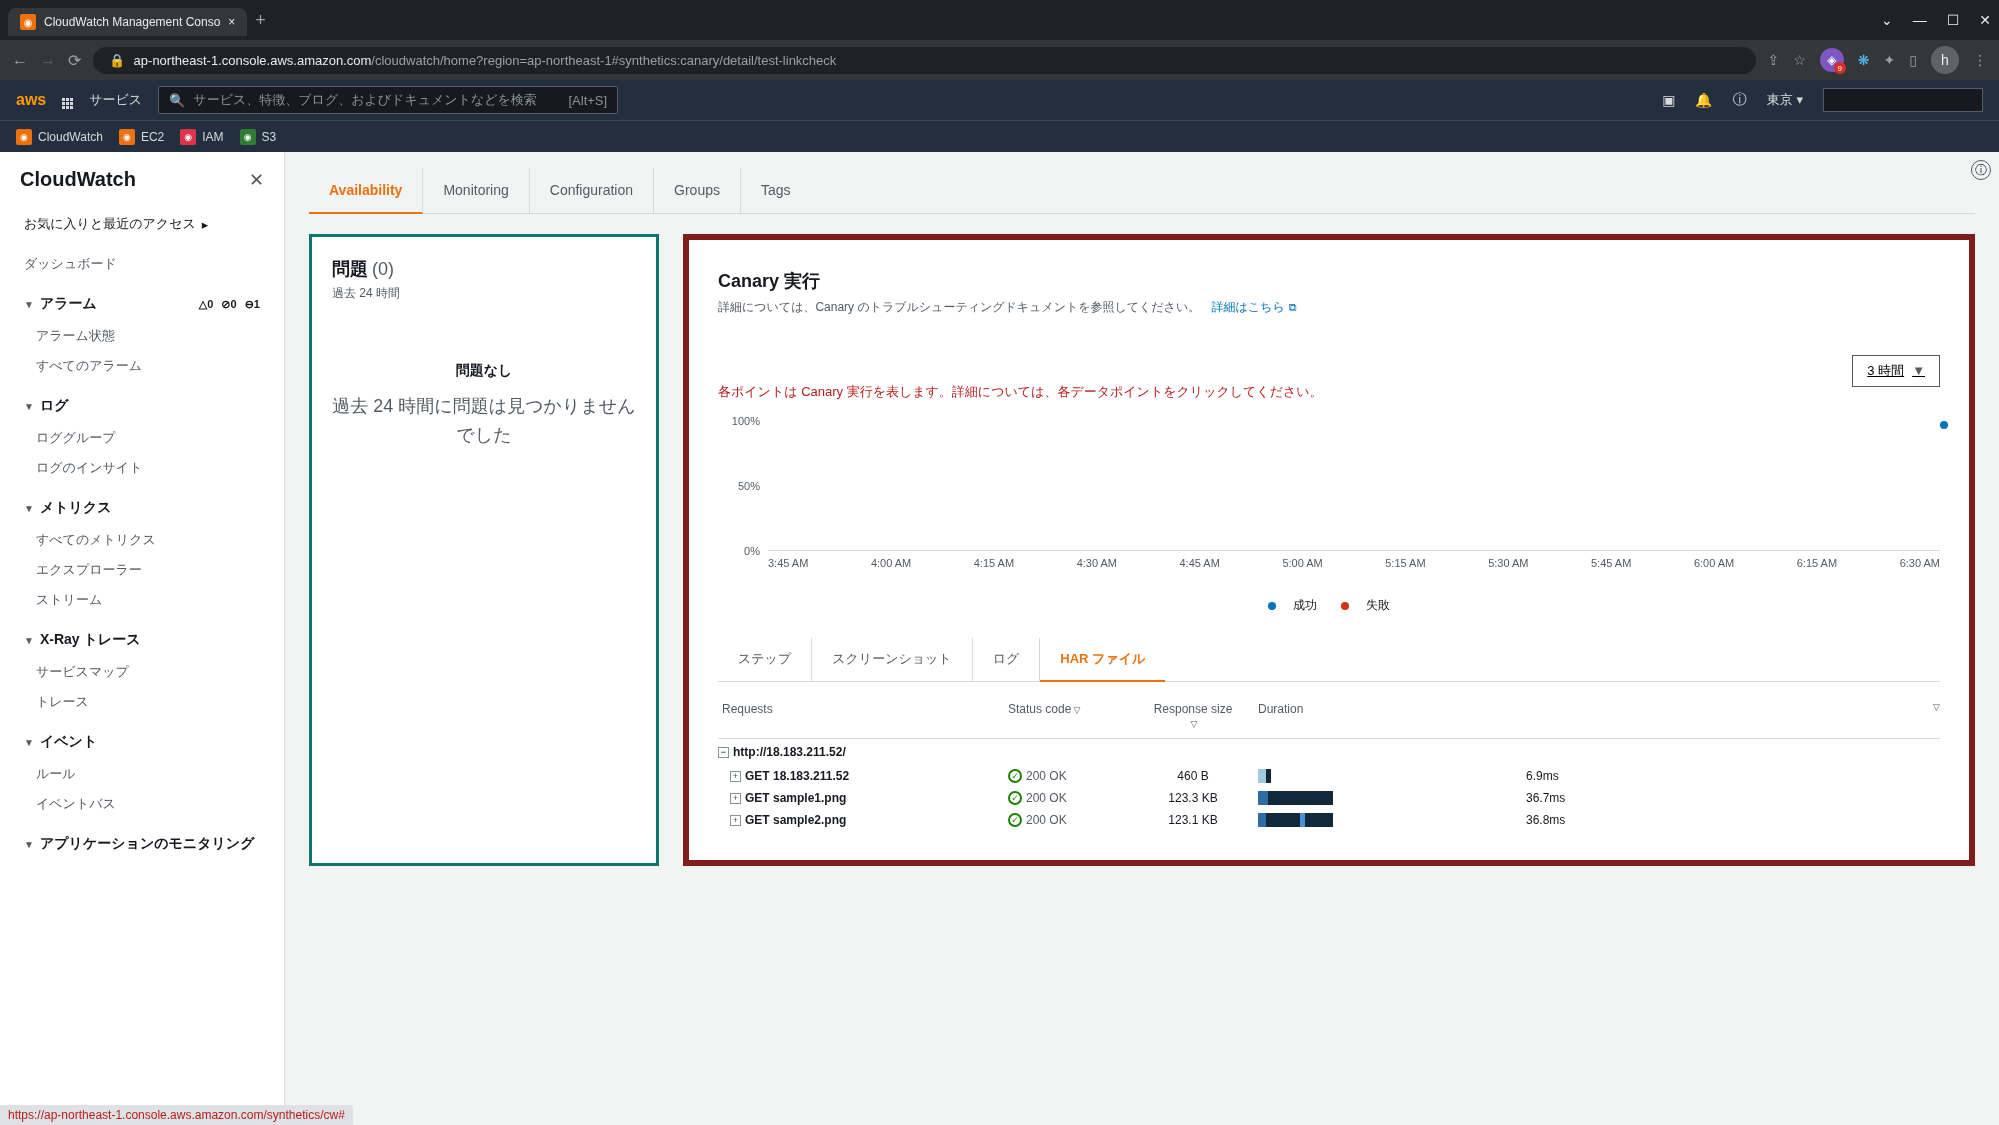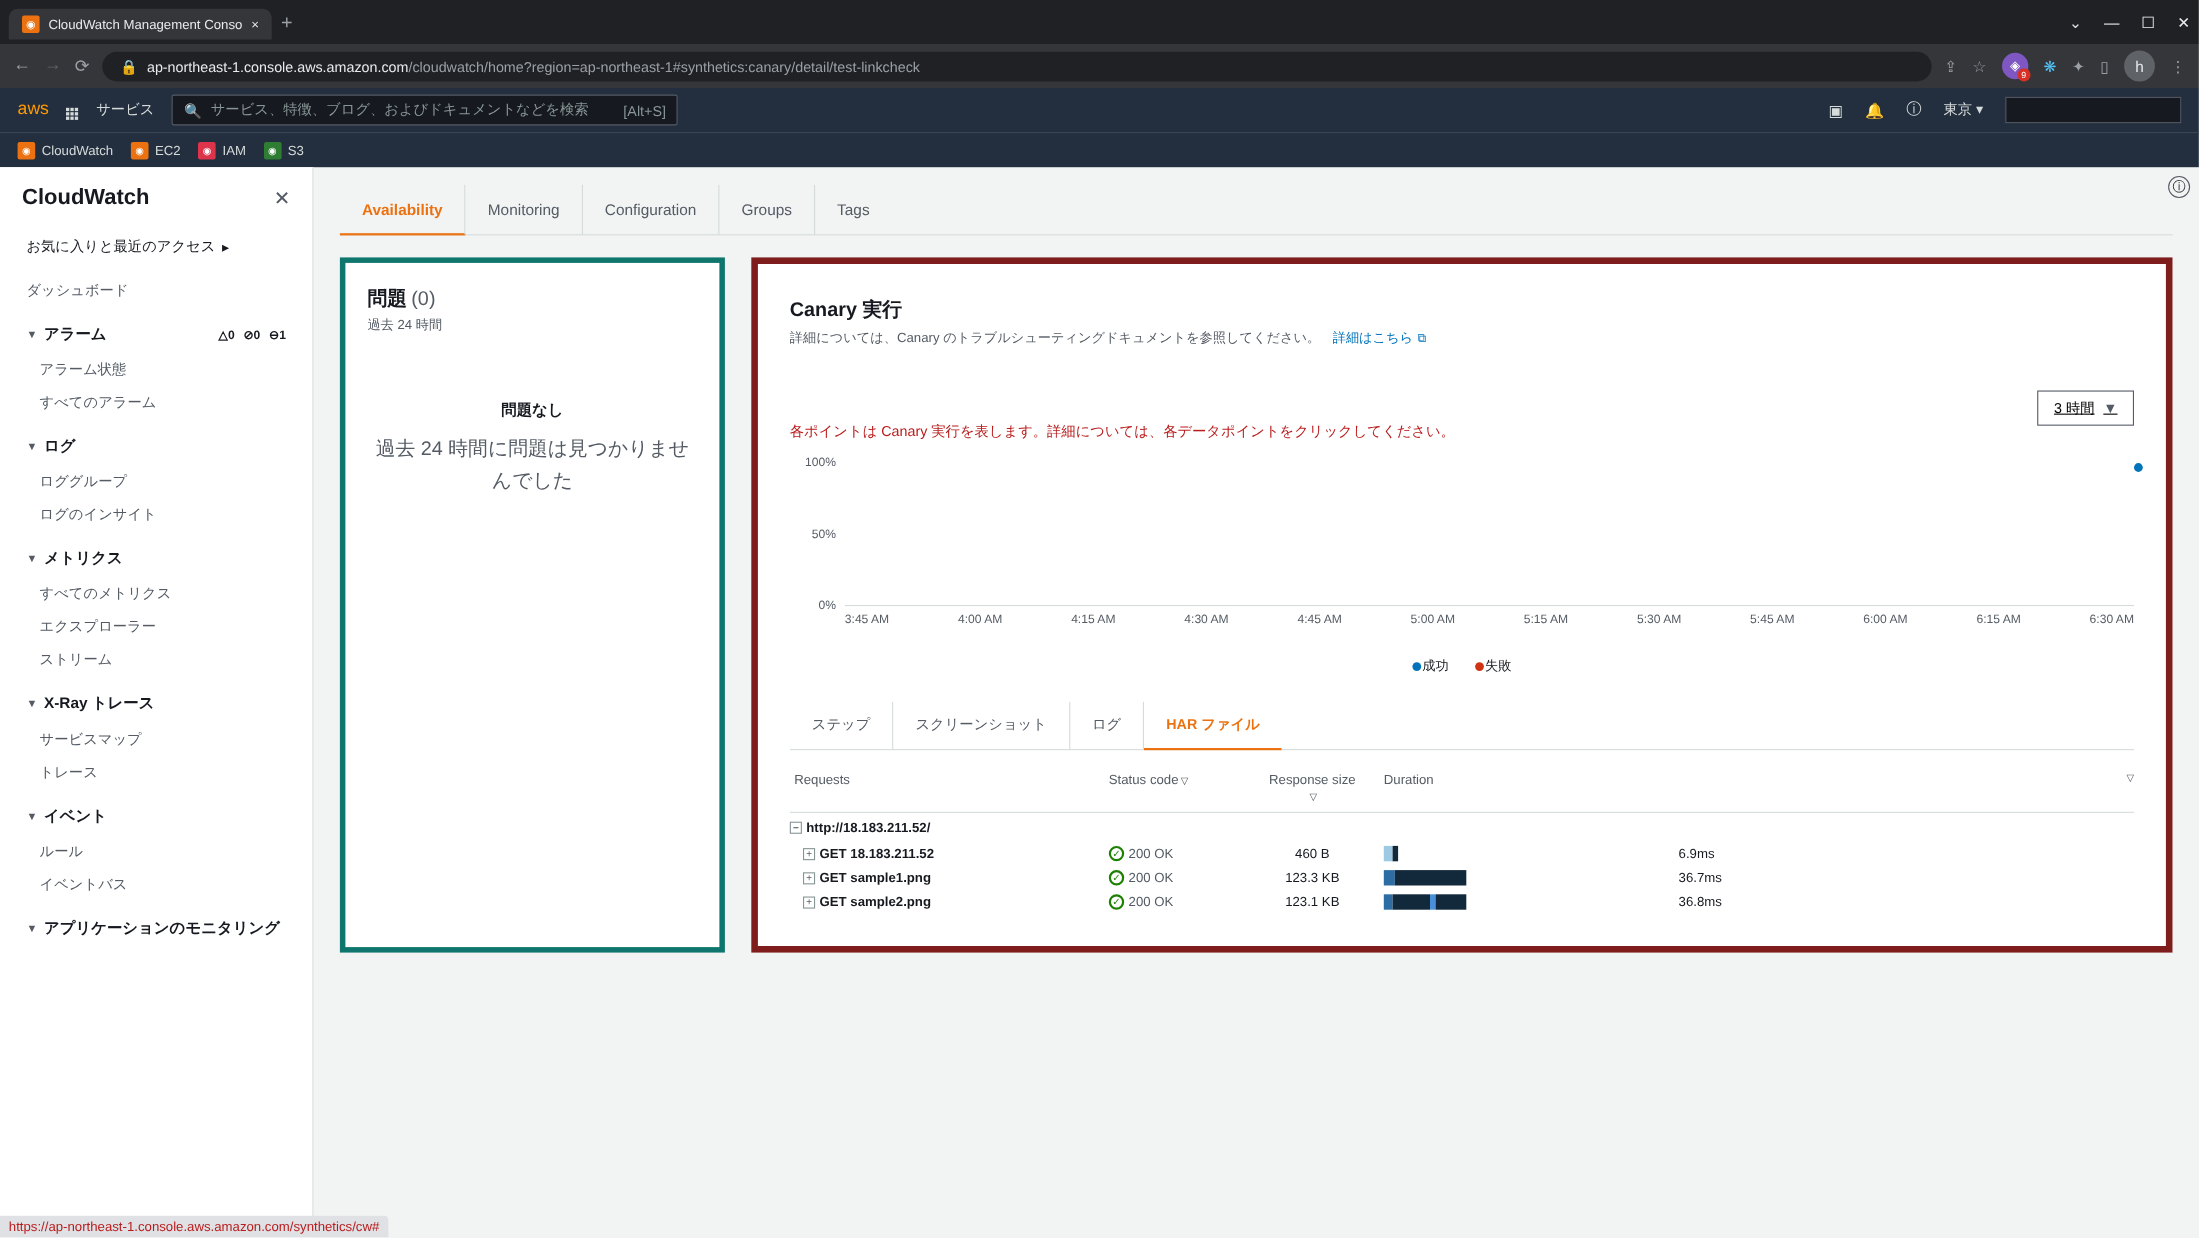"aws" .aws-logo { font-weight: normal -> bold }
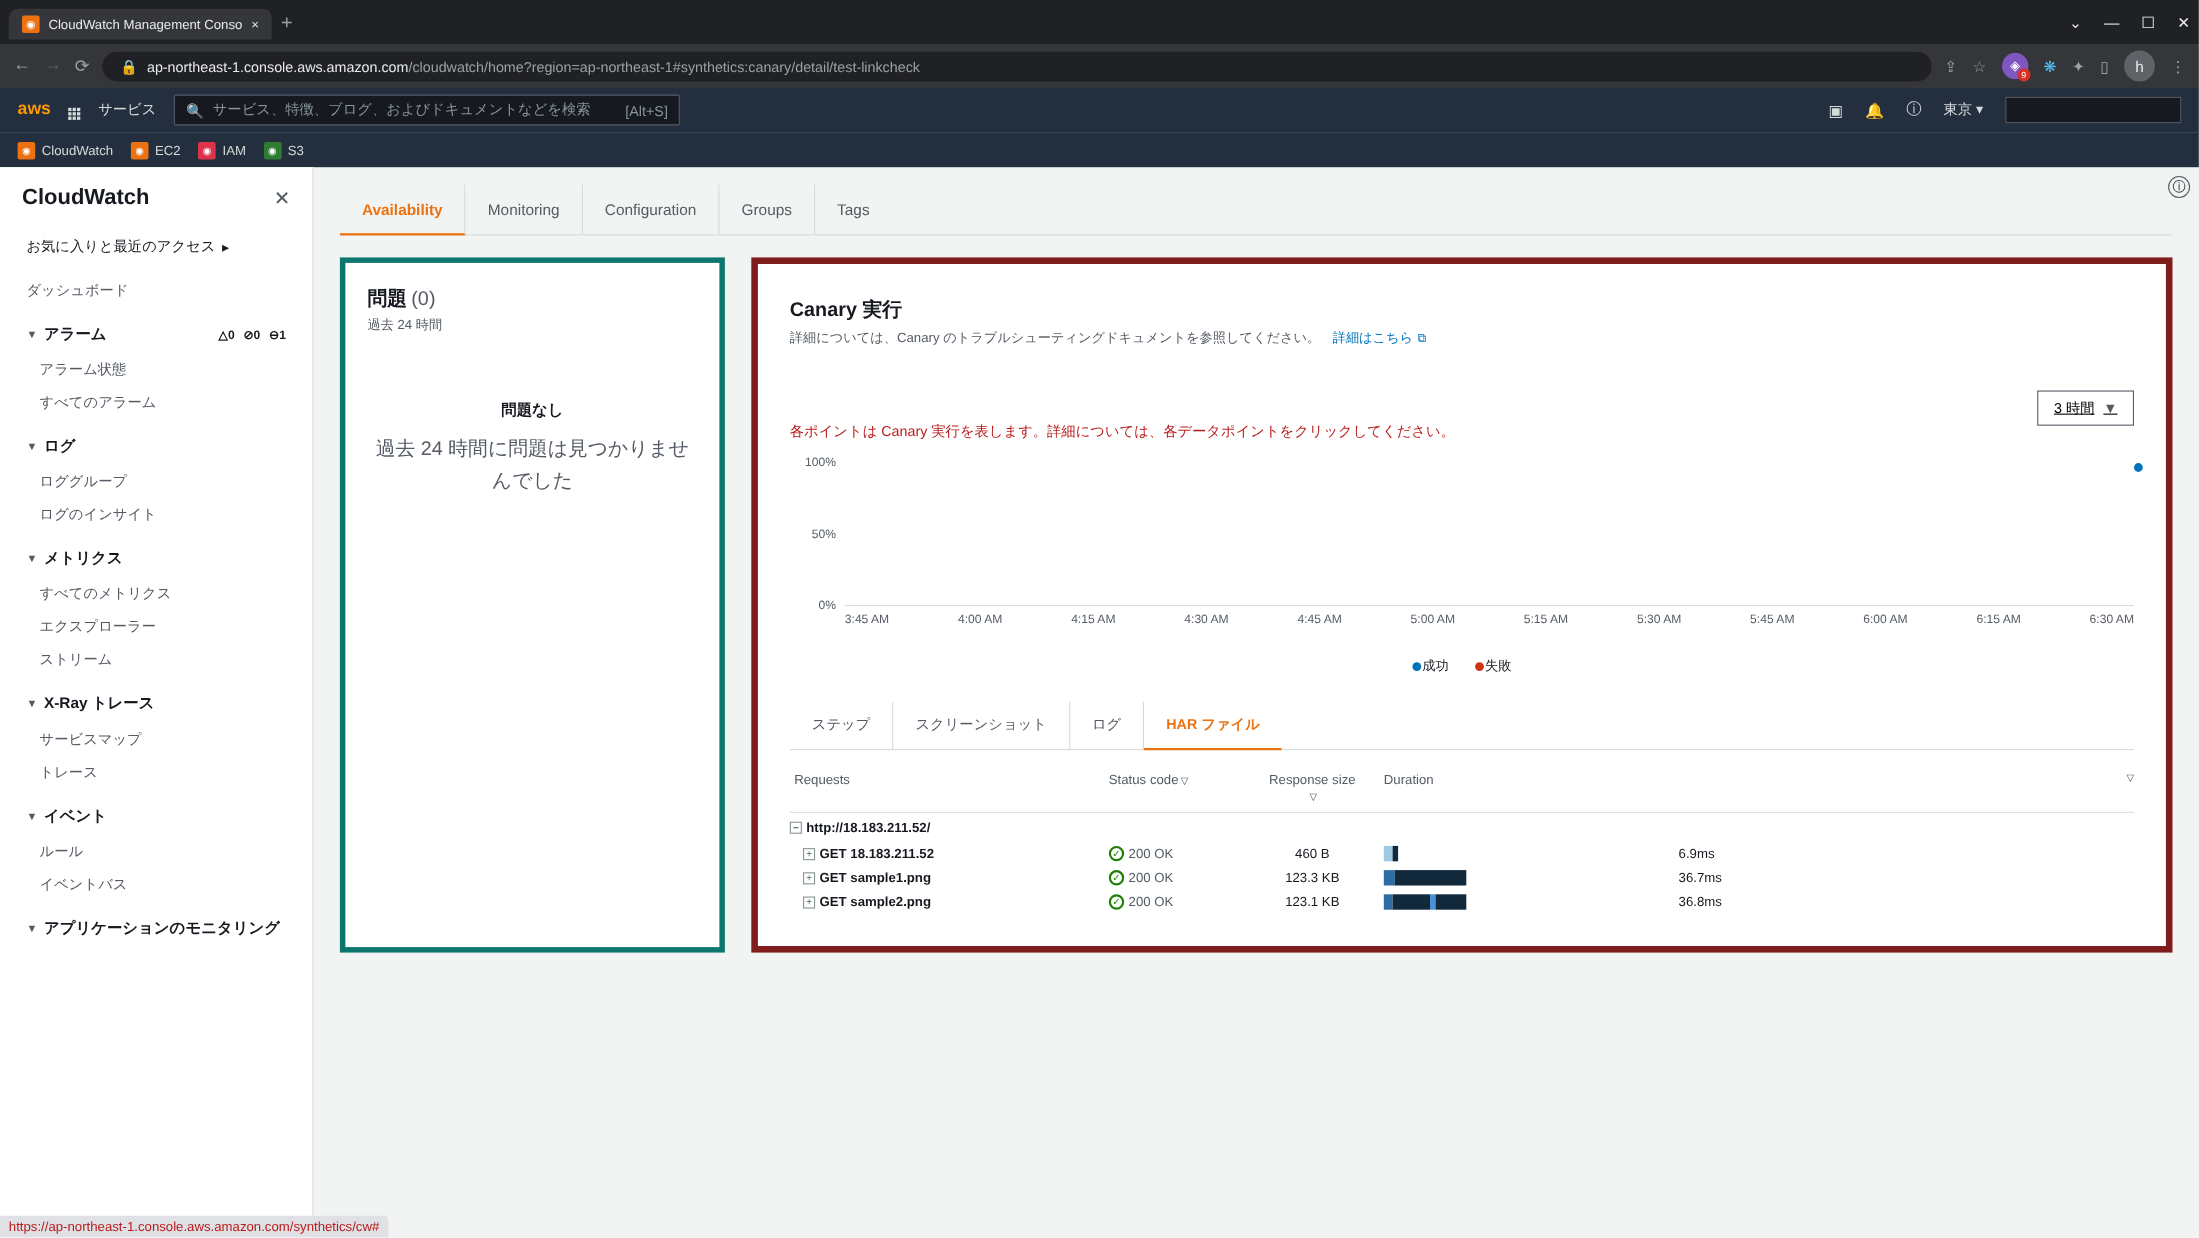"問題 (0)" .panel-left { border: 5px solid #0f766e -> 3px solid #0f766e }
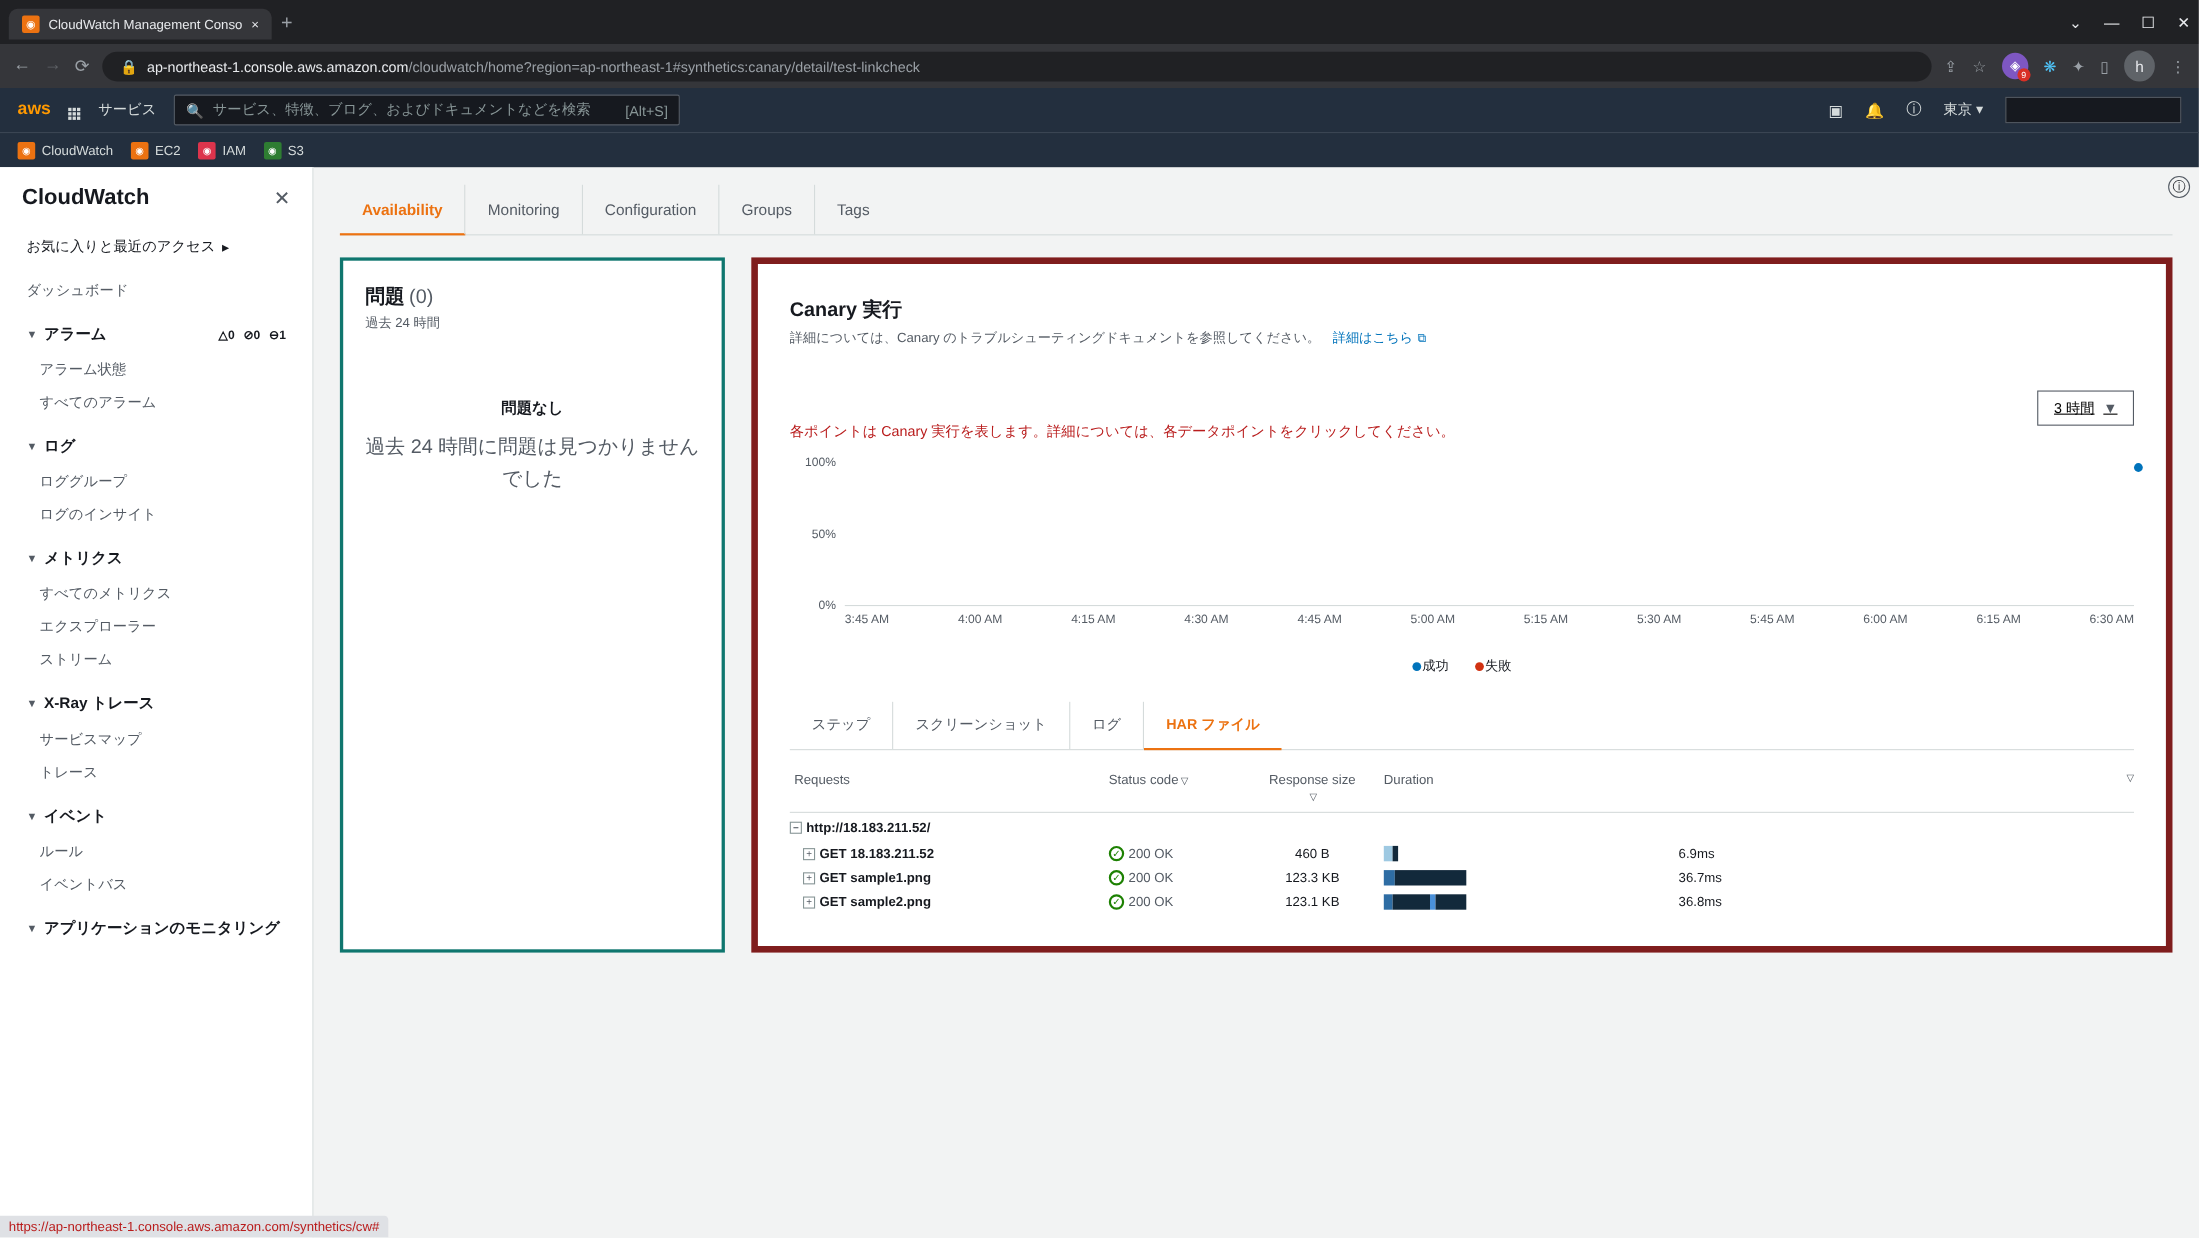"成功" .legend-item { gap: 1px -> 17px }
